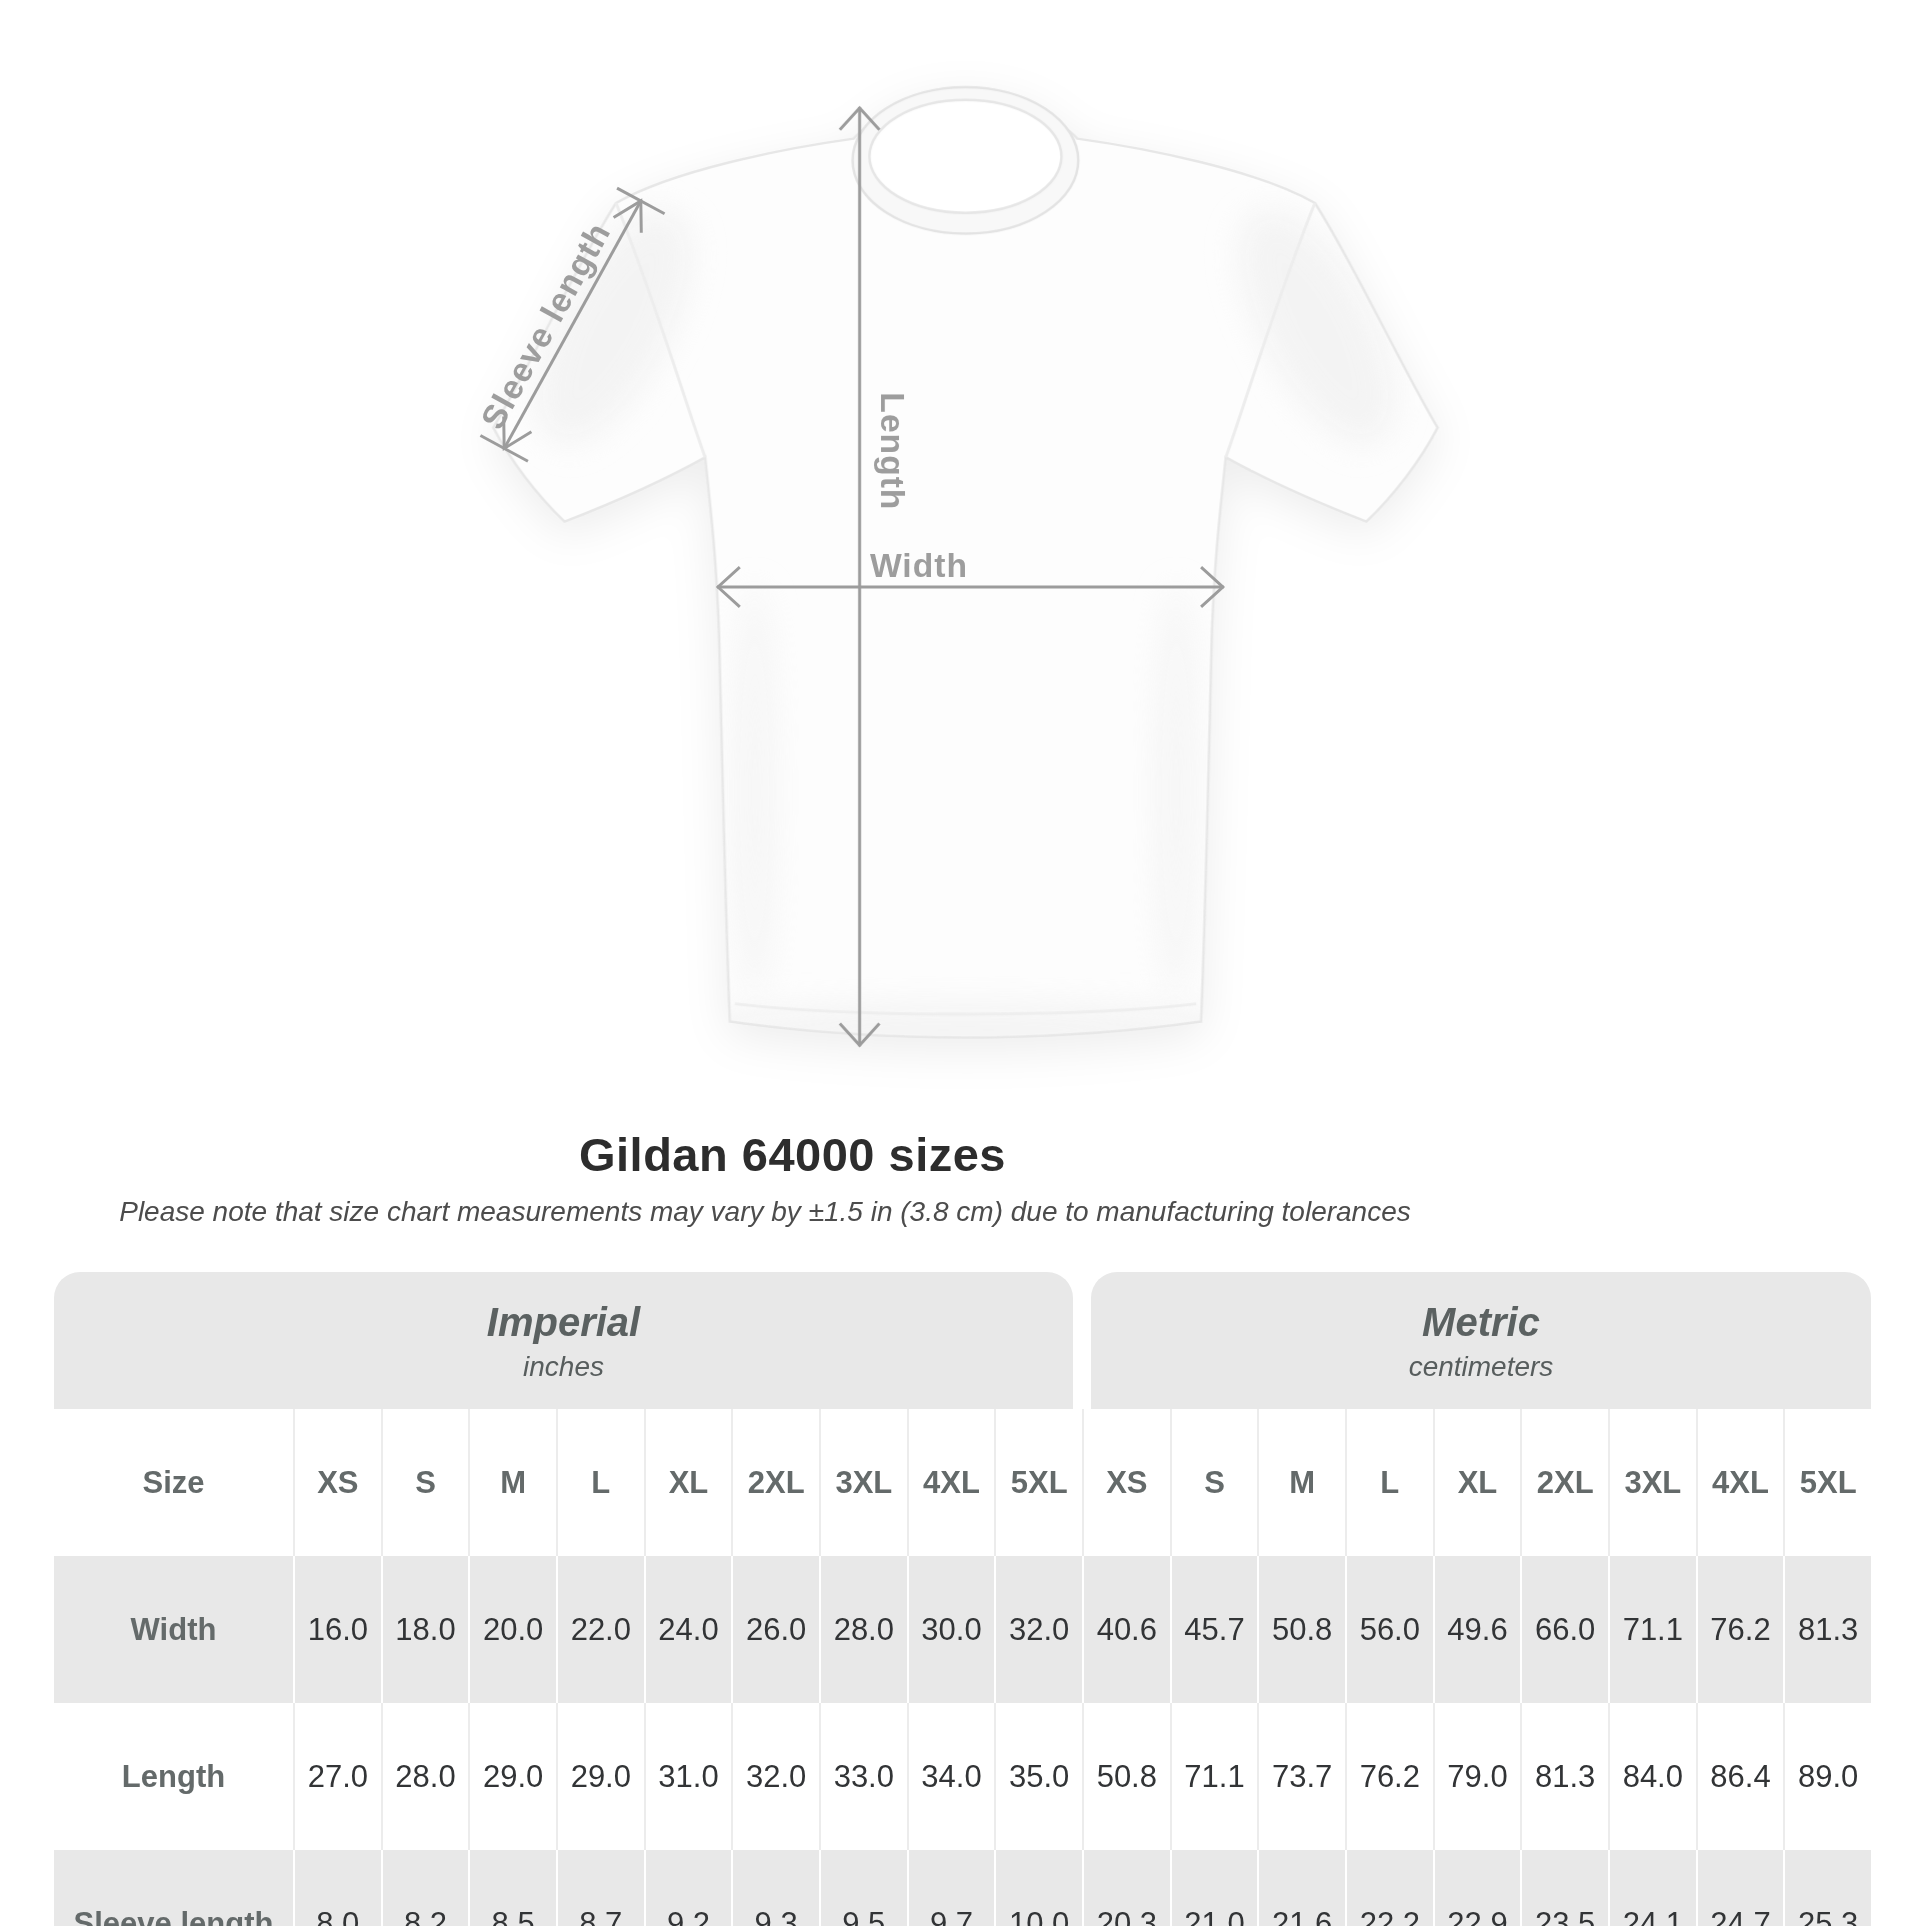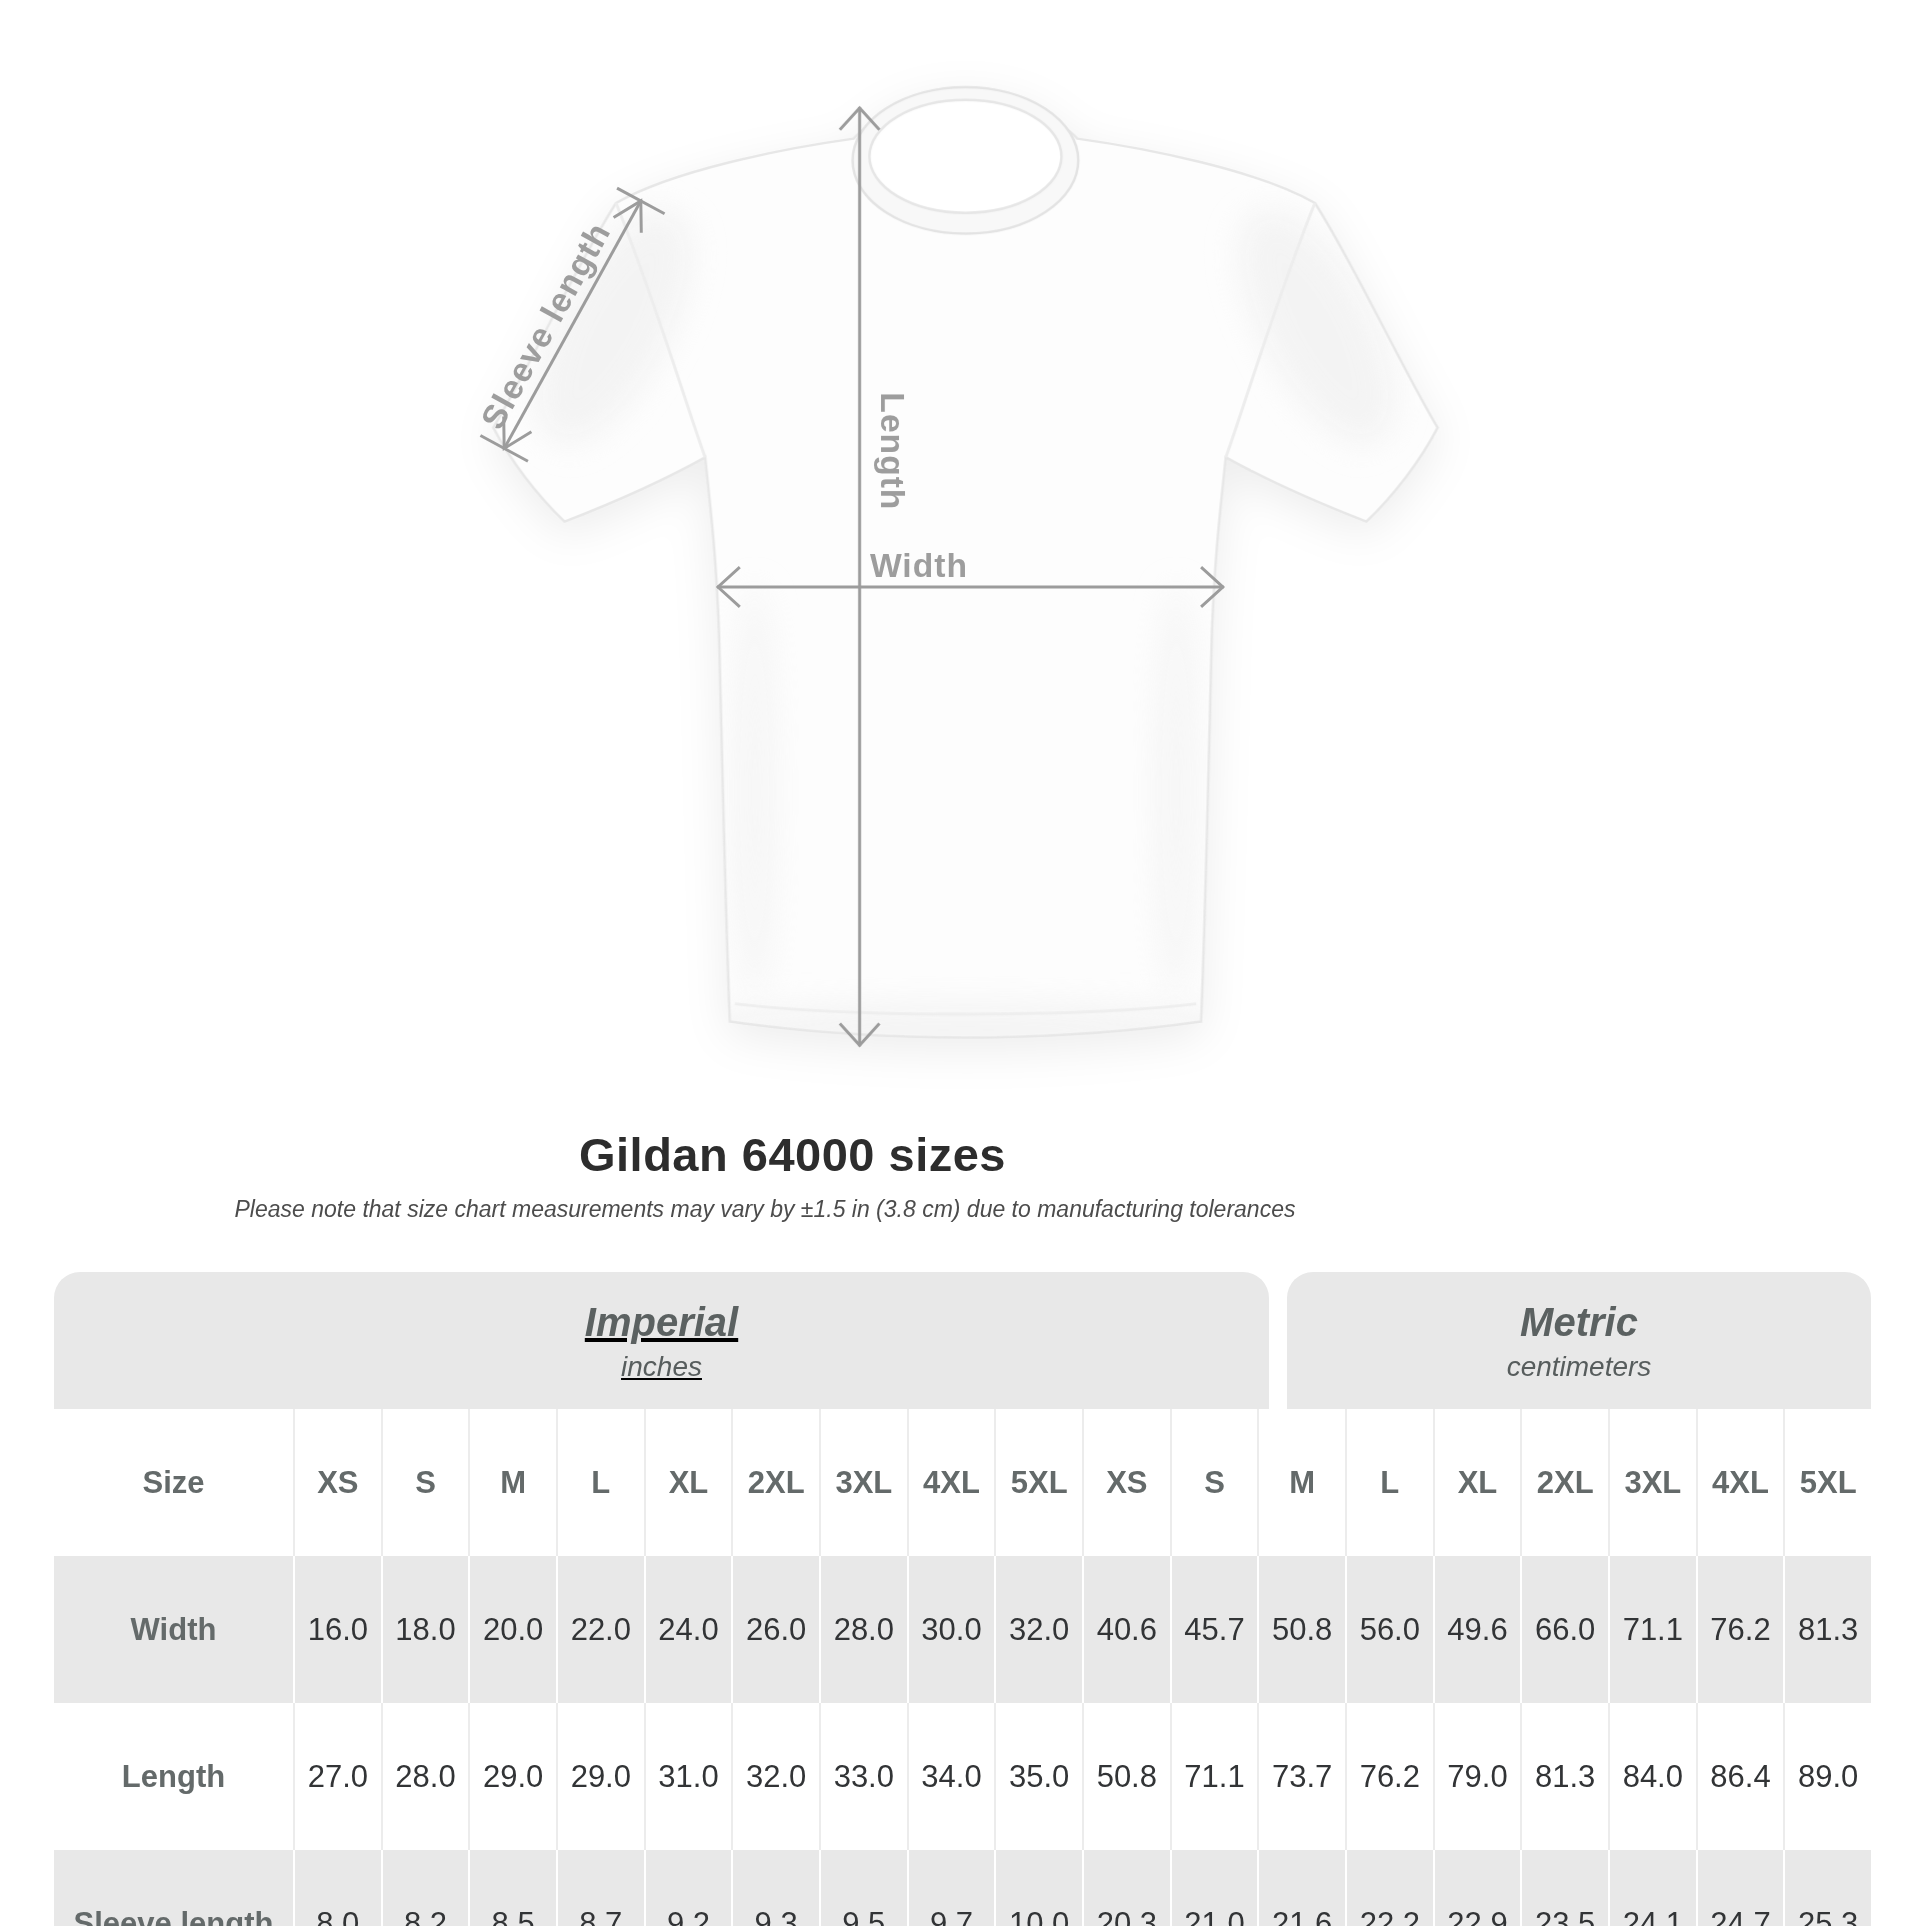"Please note that size chart" .page-subtitle { font-size: 23px -> 28px }
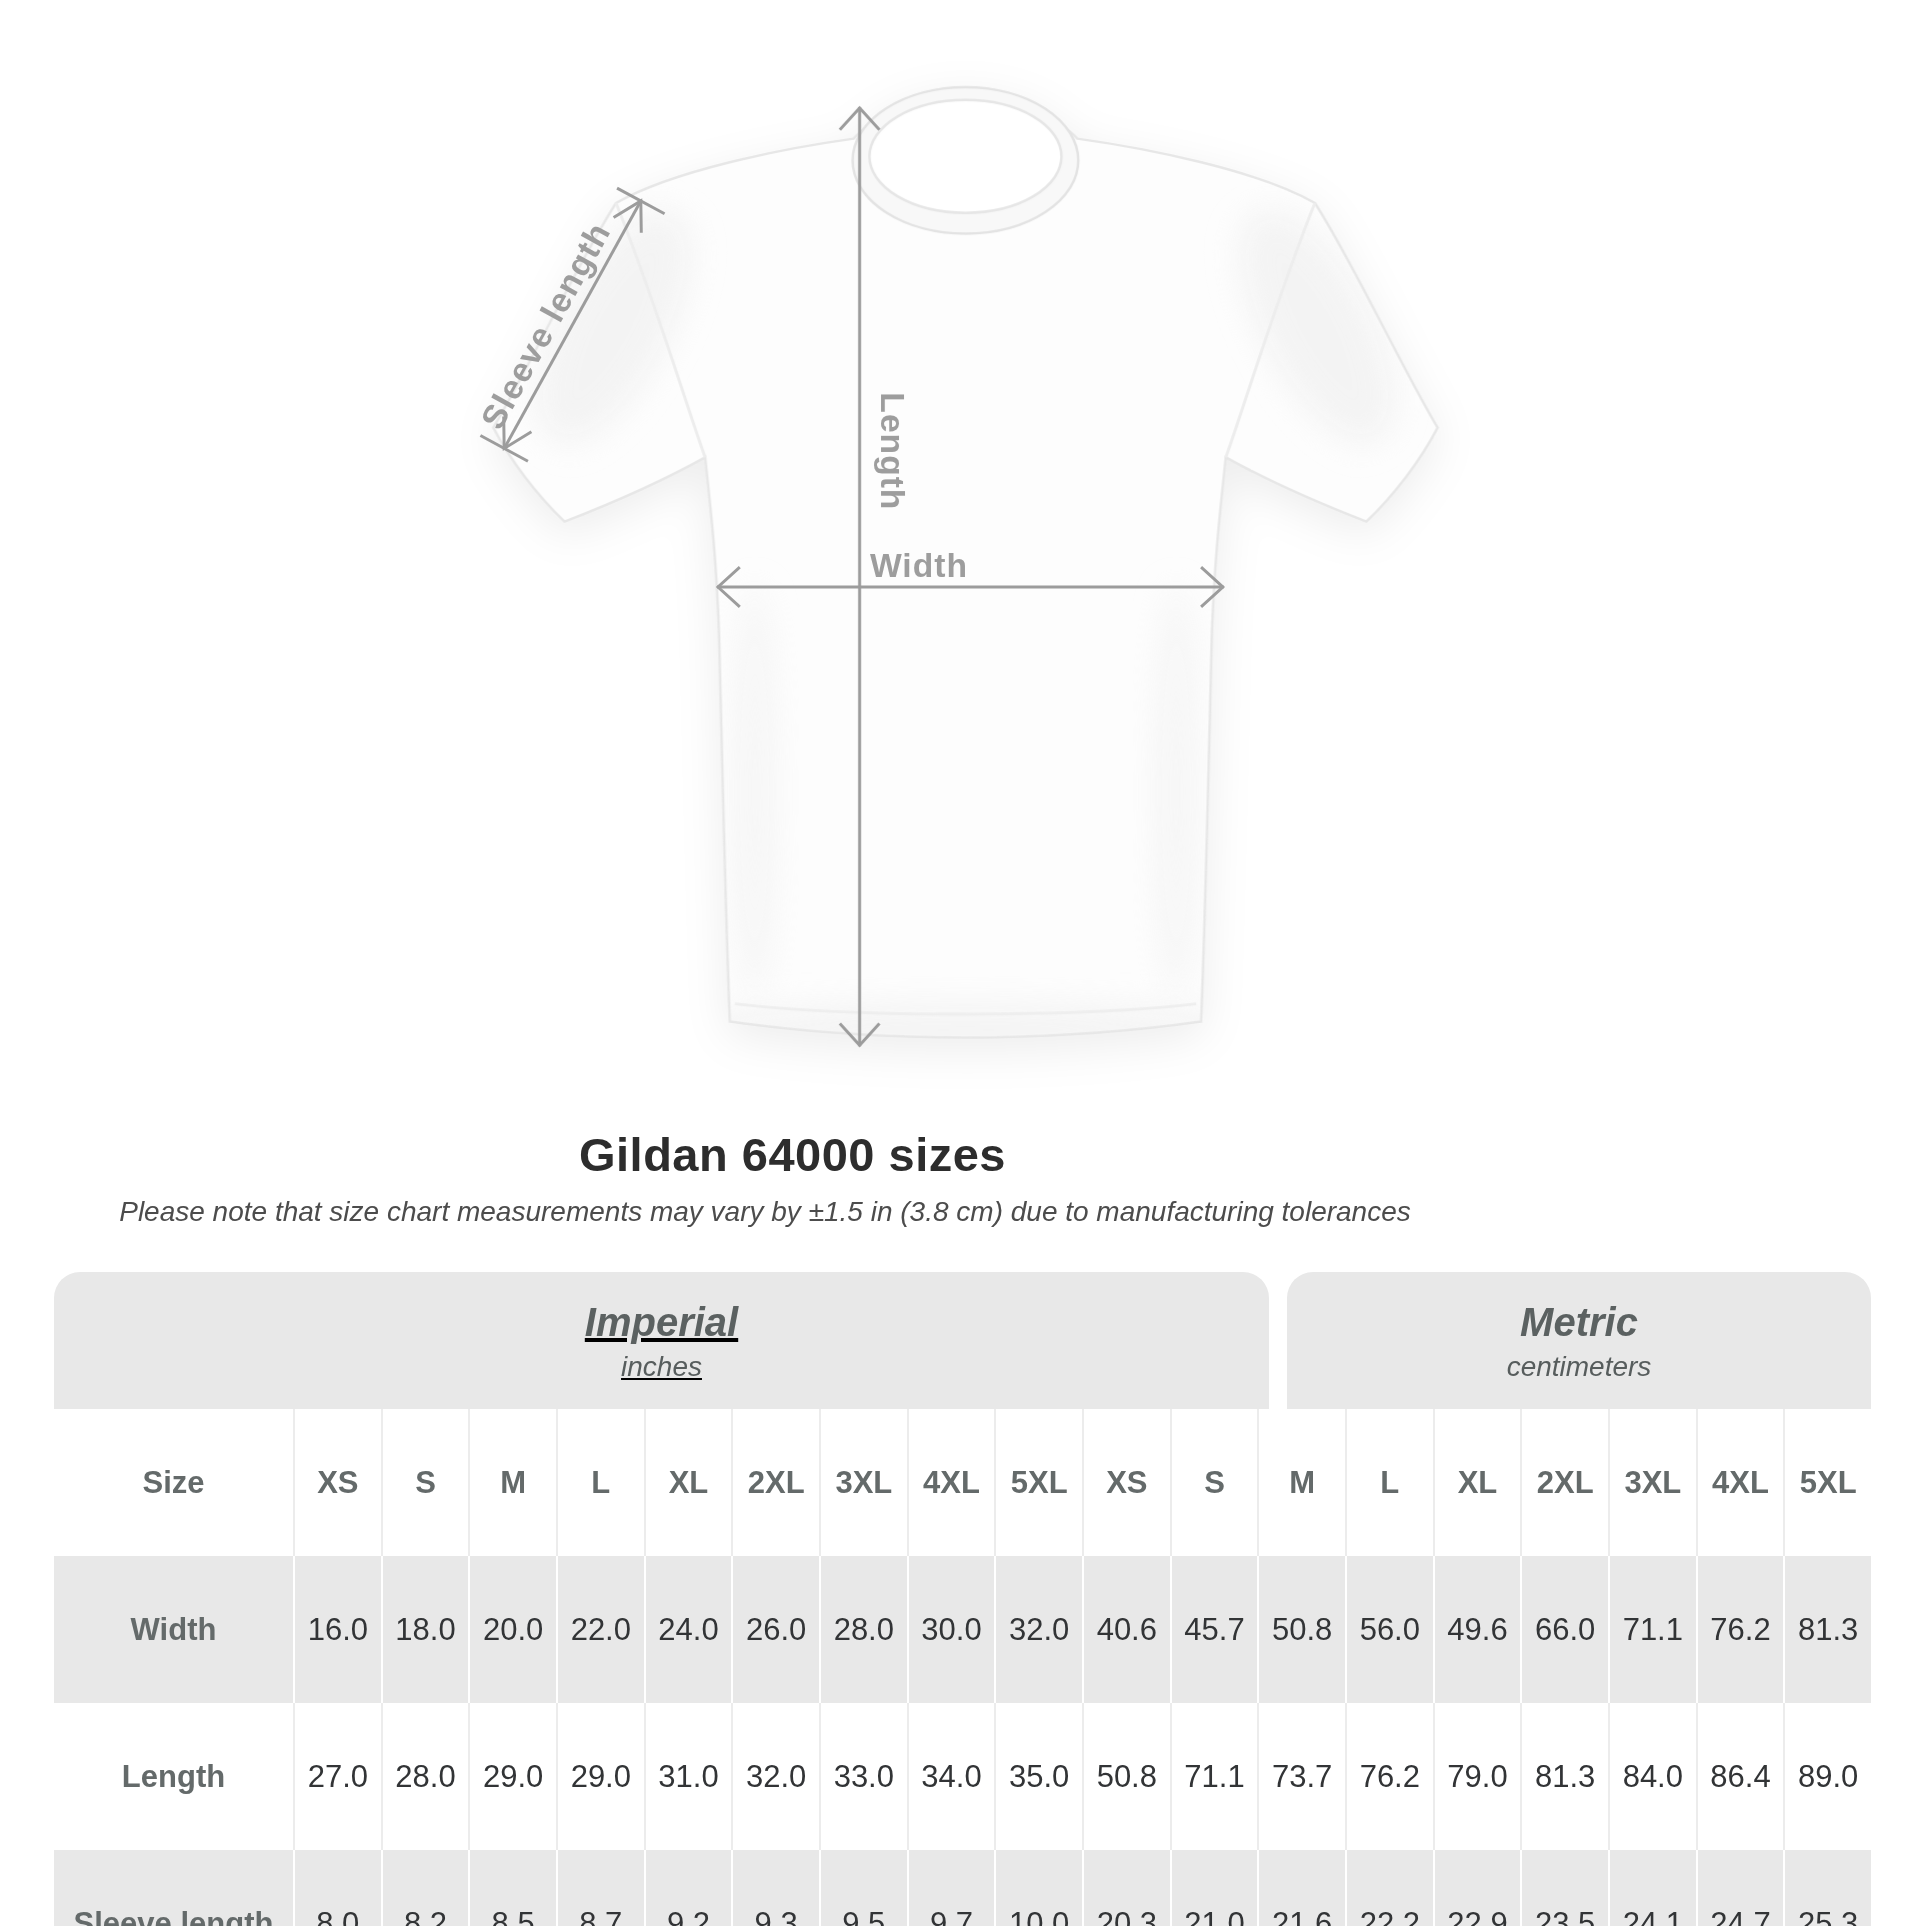"Imperial" .g-imperial { text-decoration: underline -> none; width: 1215px -> 1019px }
